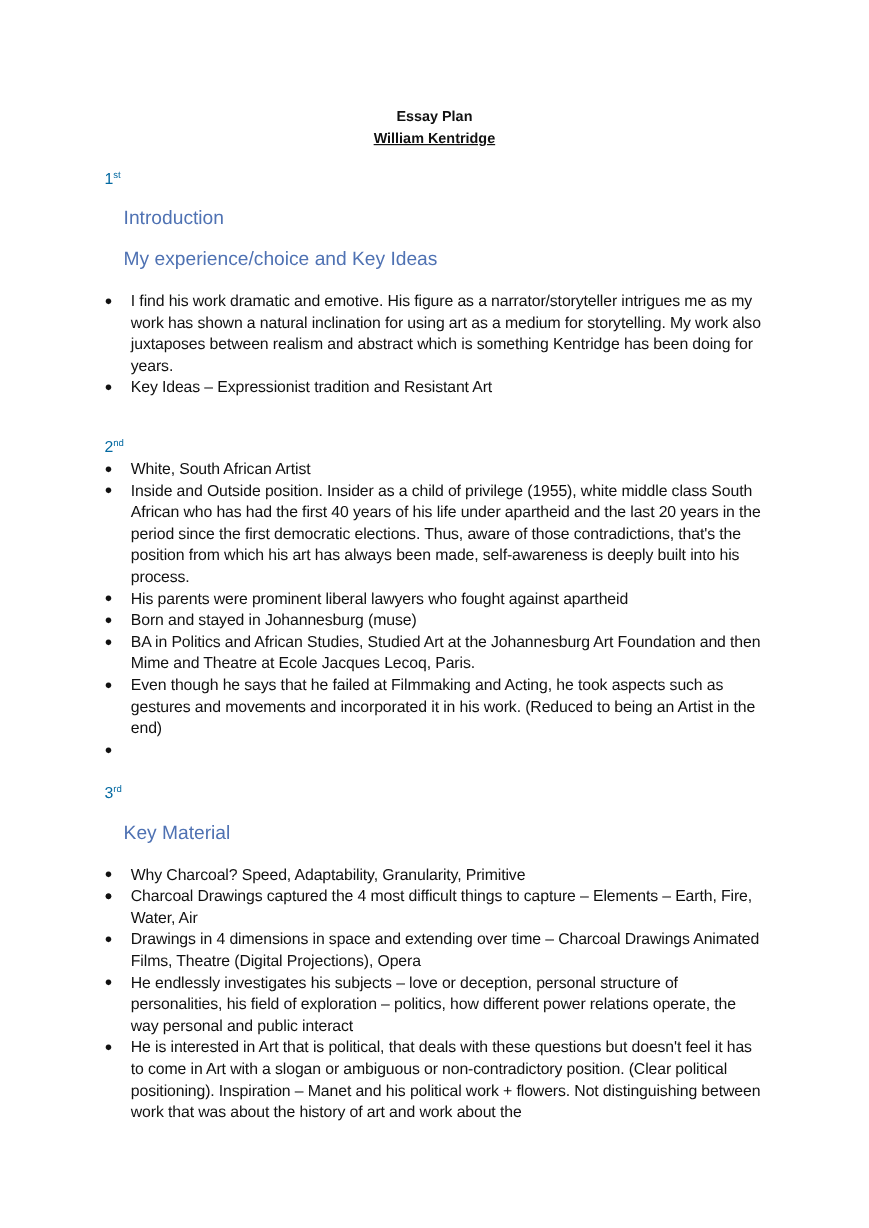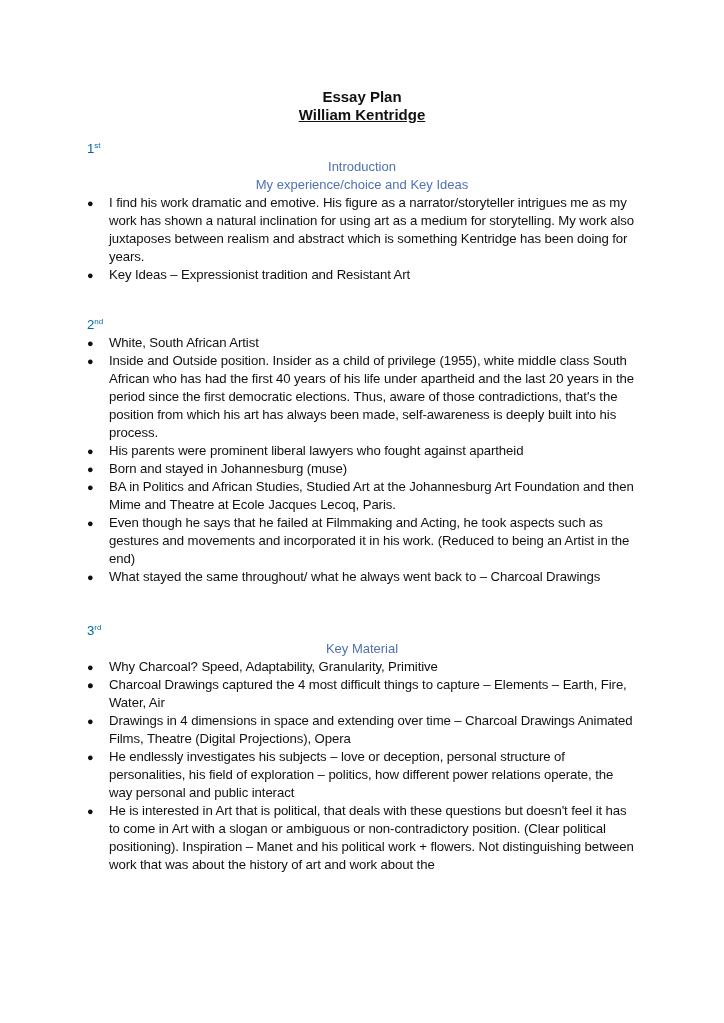"Essay Plan" .title { font-size: 15px -> 12px }
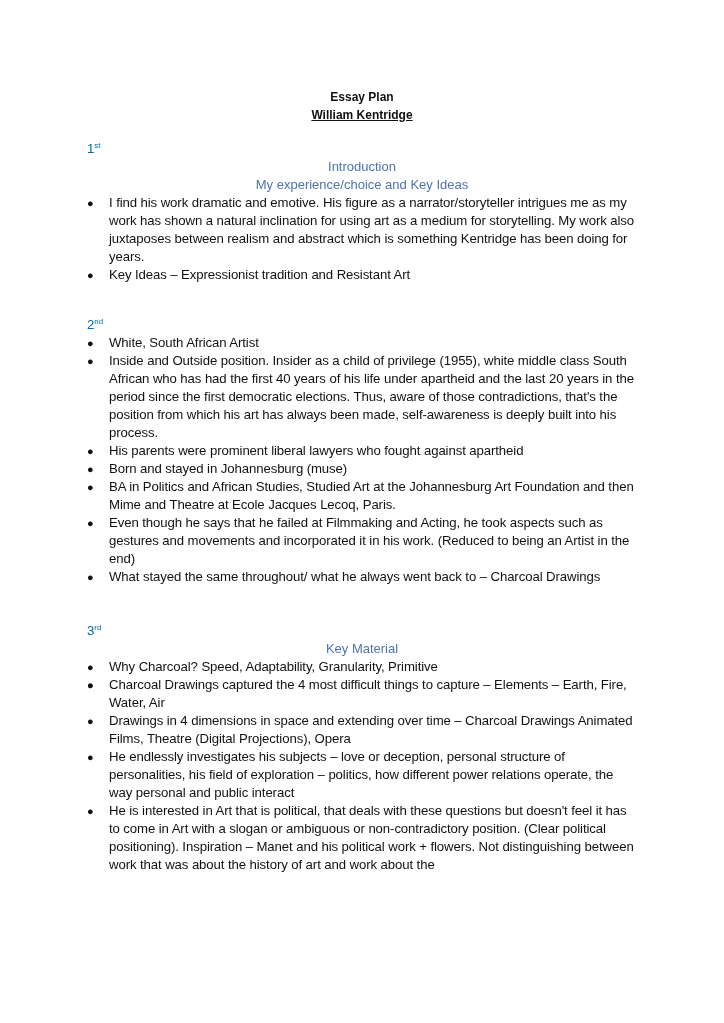"Introduction" .sec-head { font-size: 13px -> 16px; margin: 0 -> 16px; text-align: center -> none }
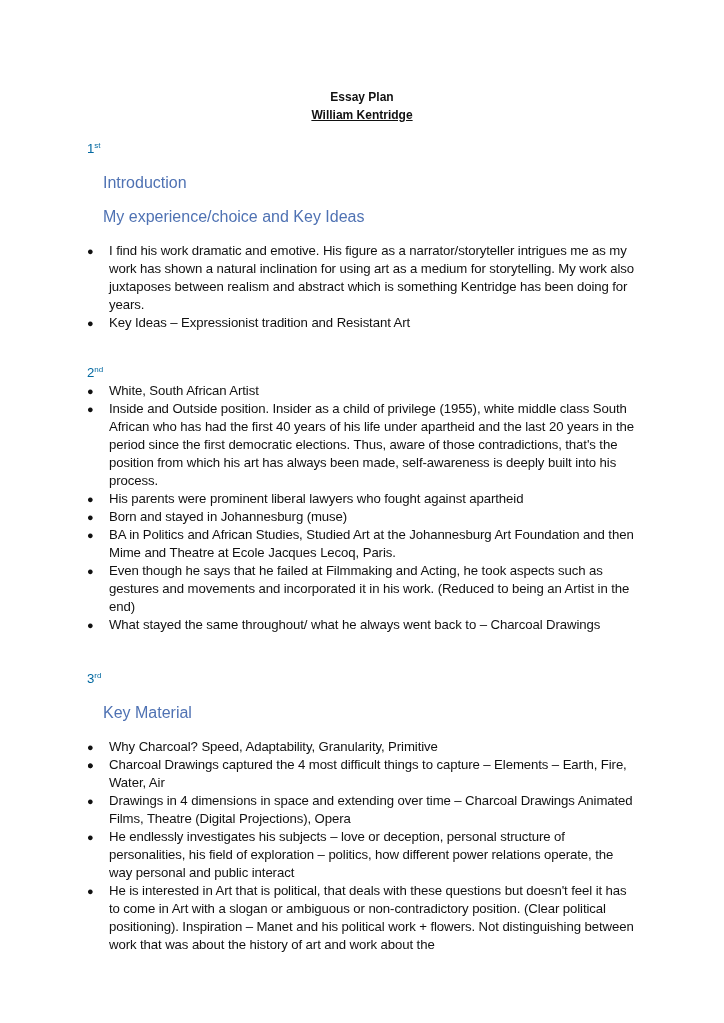"What stayed the same throughout/" span { html: <span>What stayed the same throughout/ what he always went back to – Charcoal Drawings</span> -> none }
